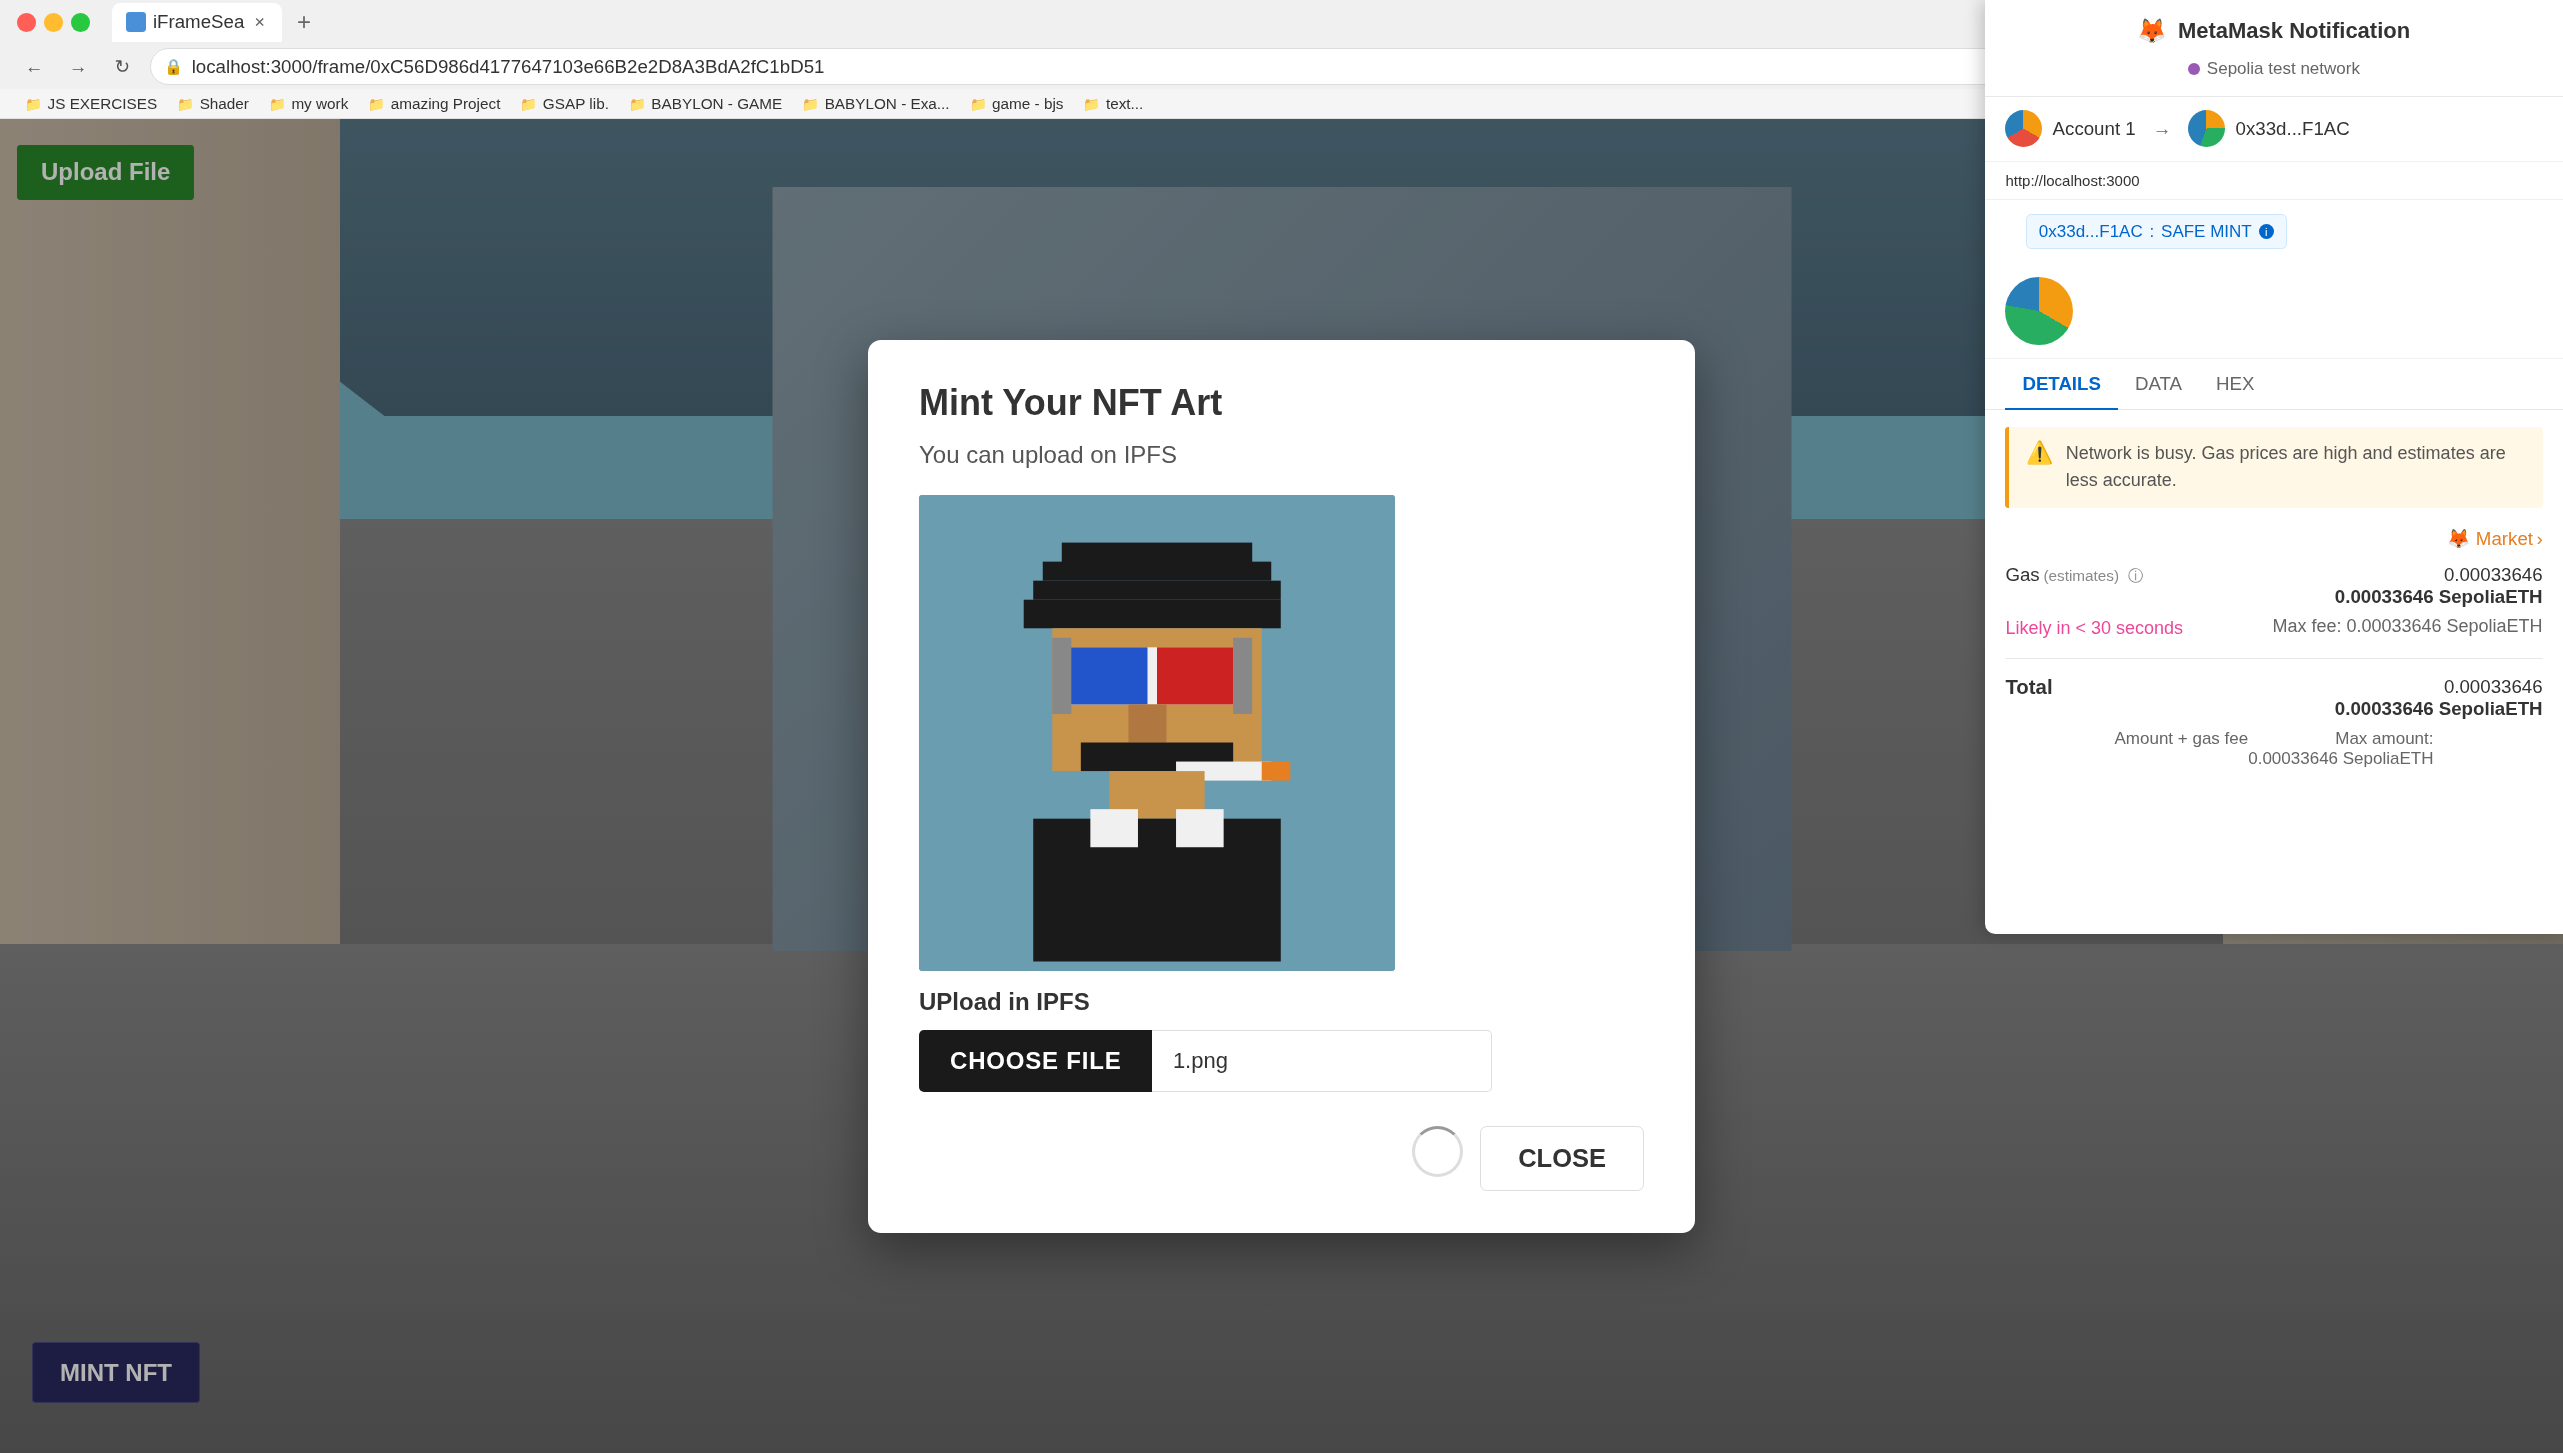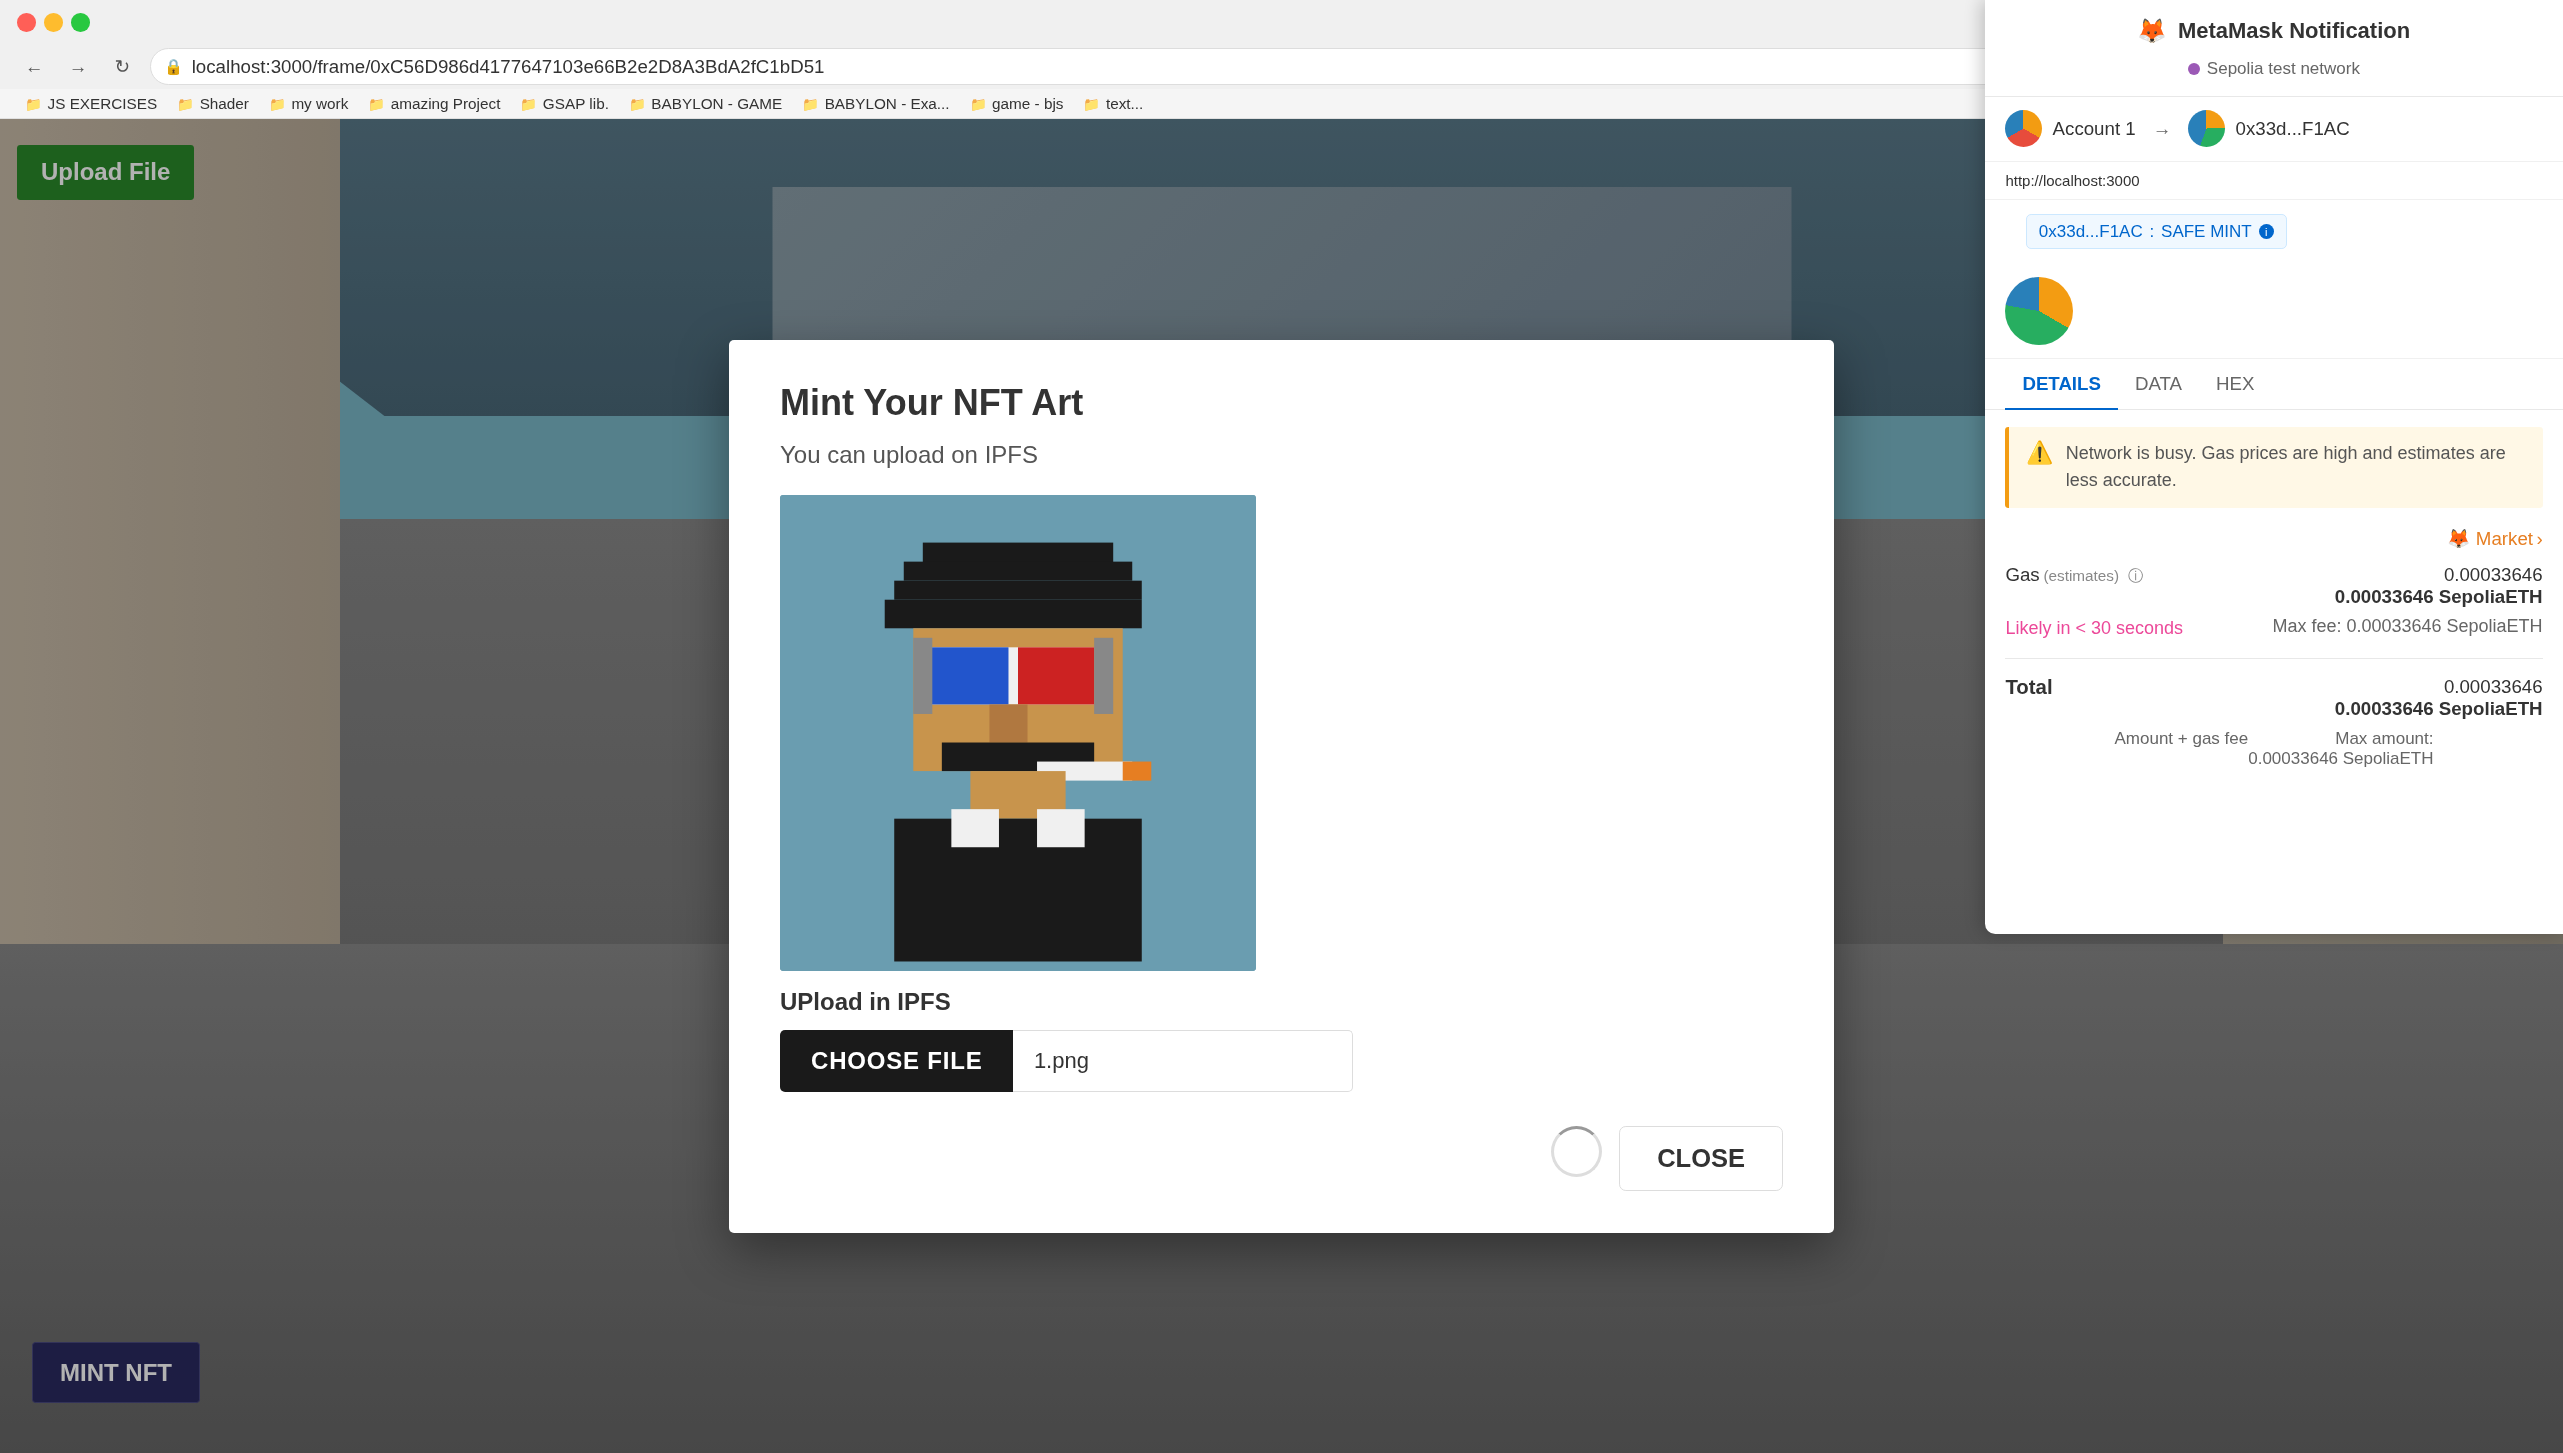"iFrameSea" div.tab-bar { html: none -> <div> <div> <div></div> <span>iFrameSea</span> <button>✕</button> </div> <button>+</button> </div> }
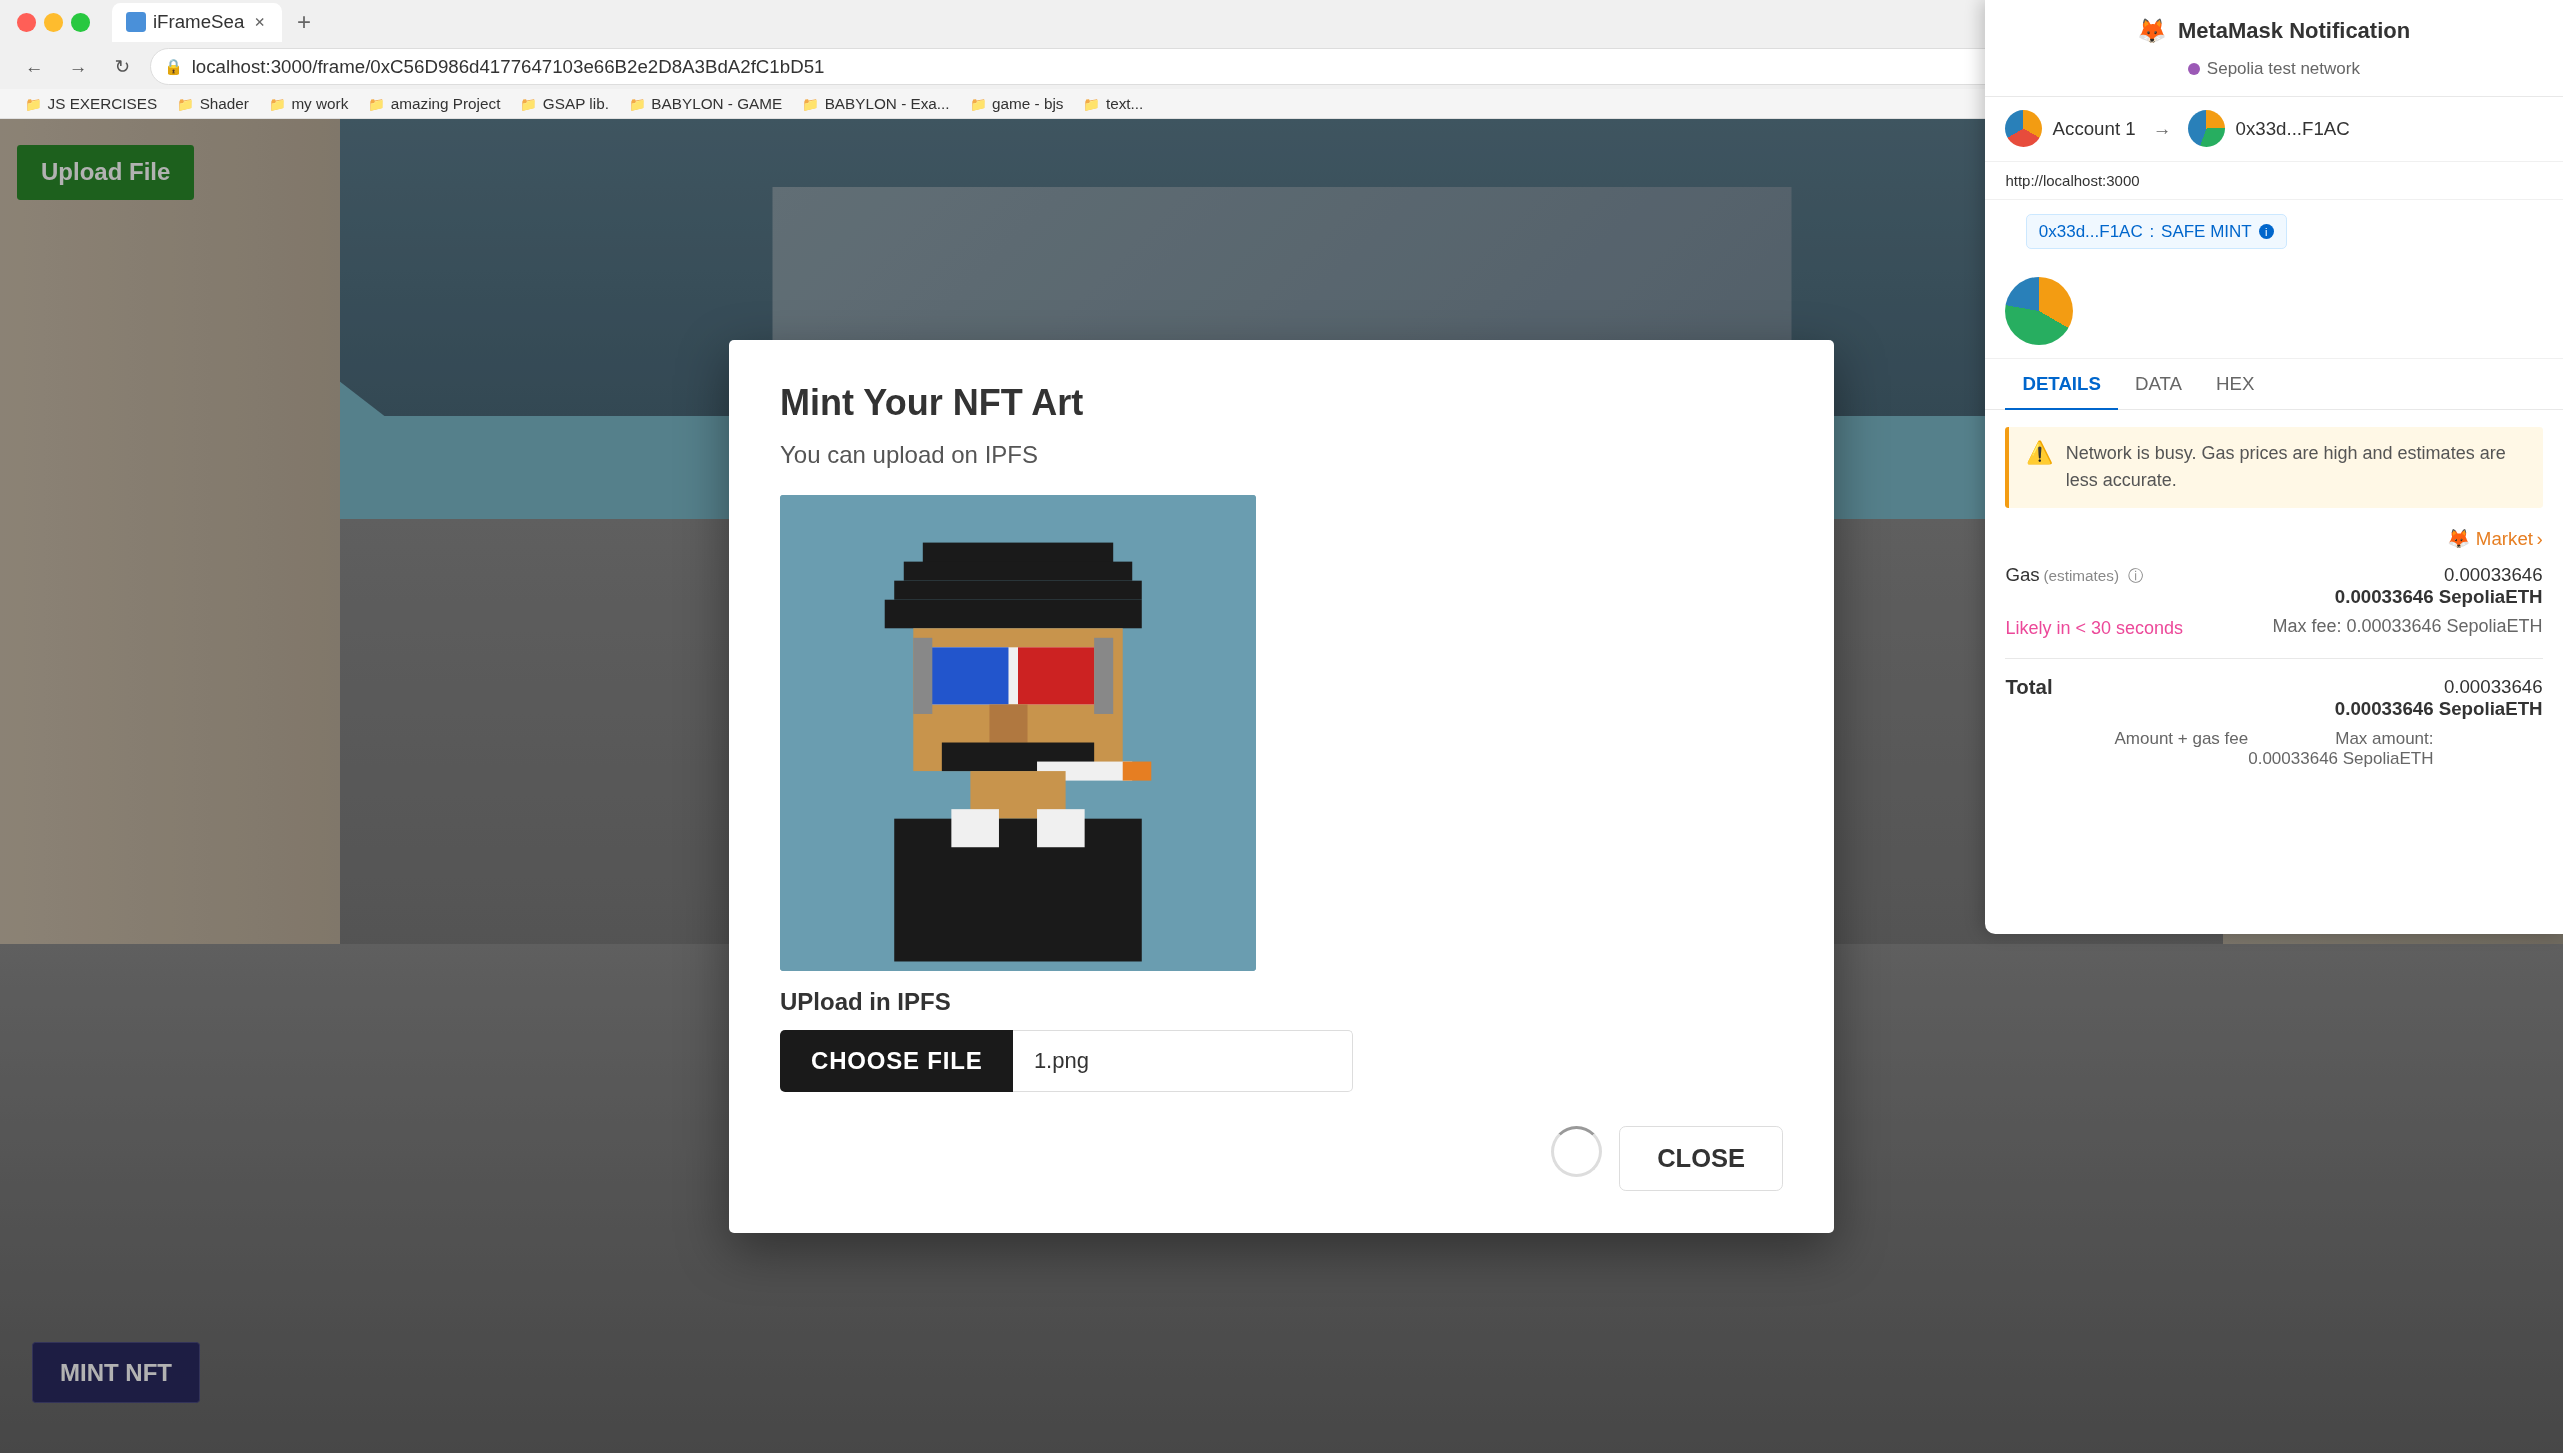"Mint Your NFT Art" .modal { border-radius: 5px -> 13px; width: 1105px -> 827px }
